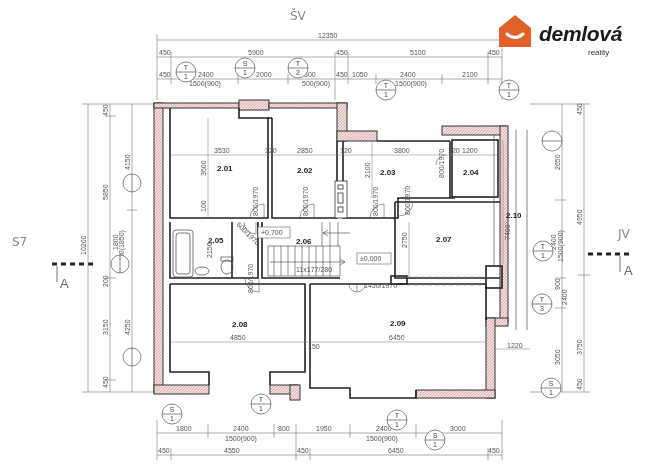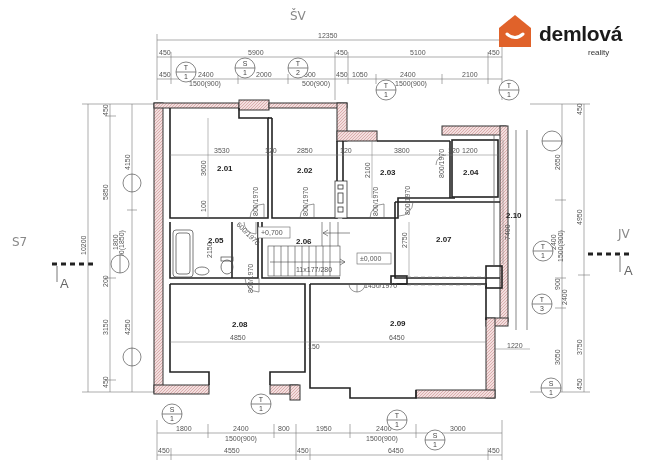"demlová" .logo .brand { font-style: none -> italic }
